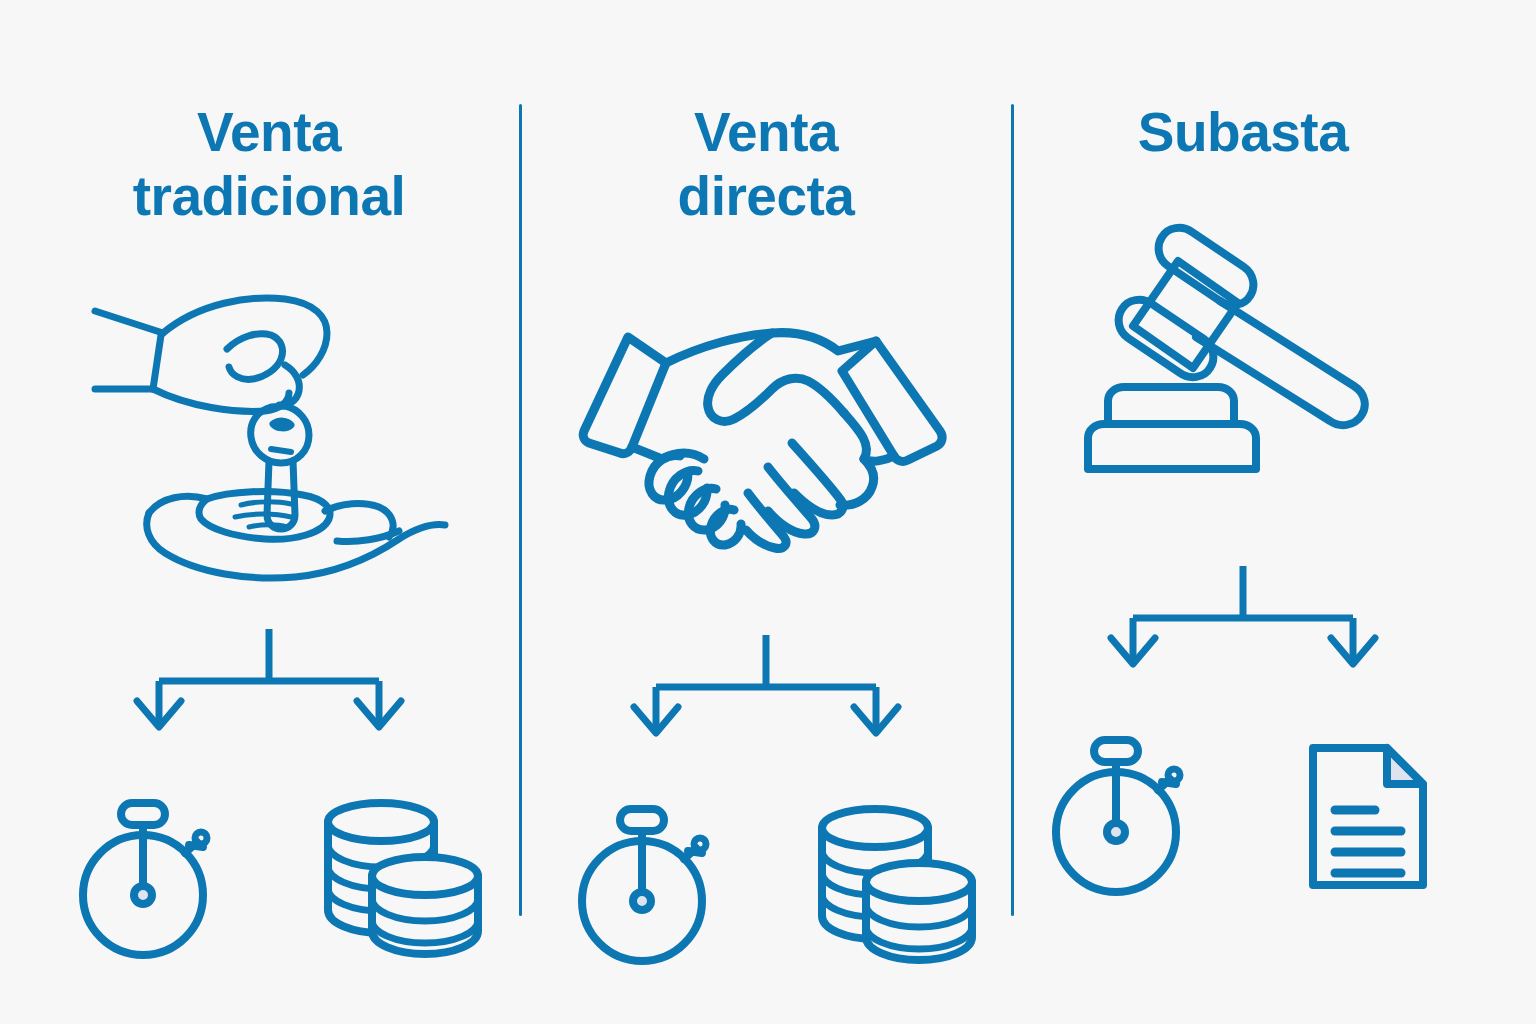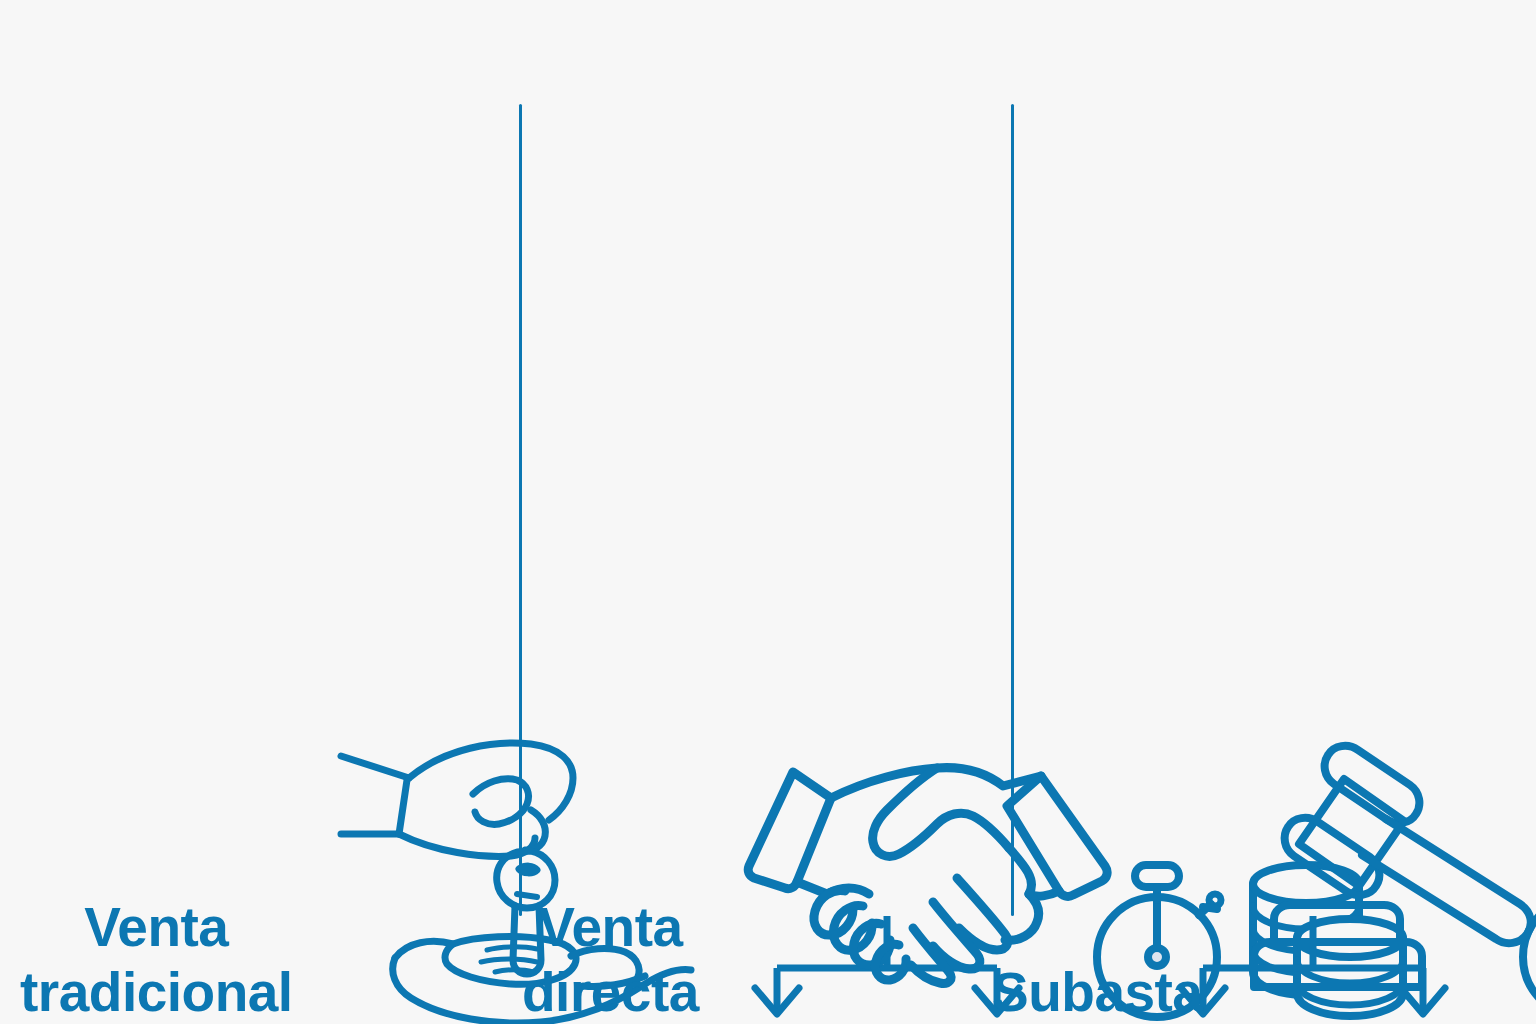"Venta" .column { flex-direction: row -> column }
